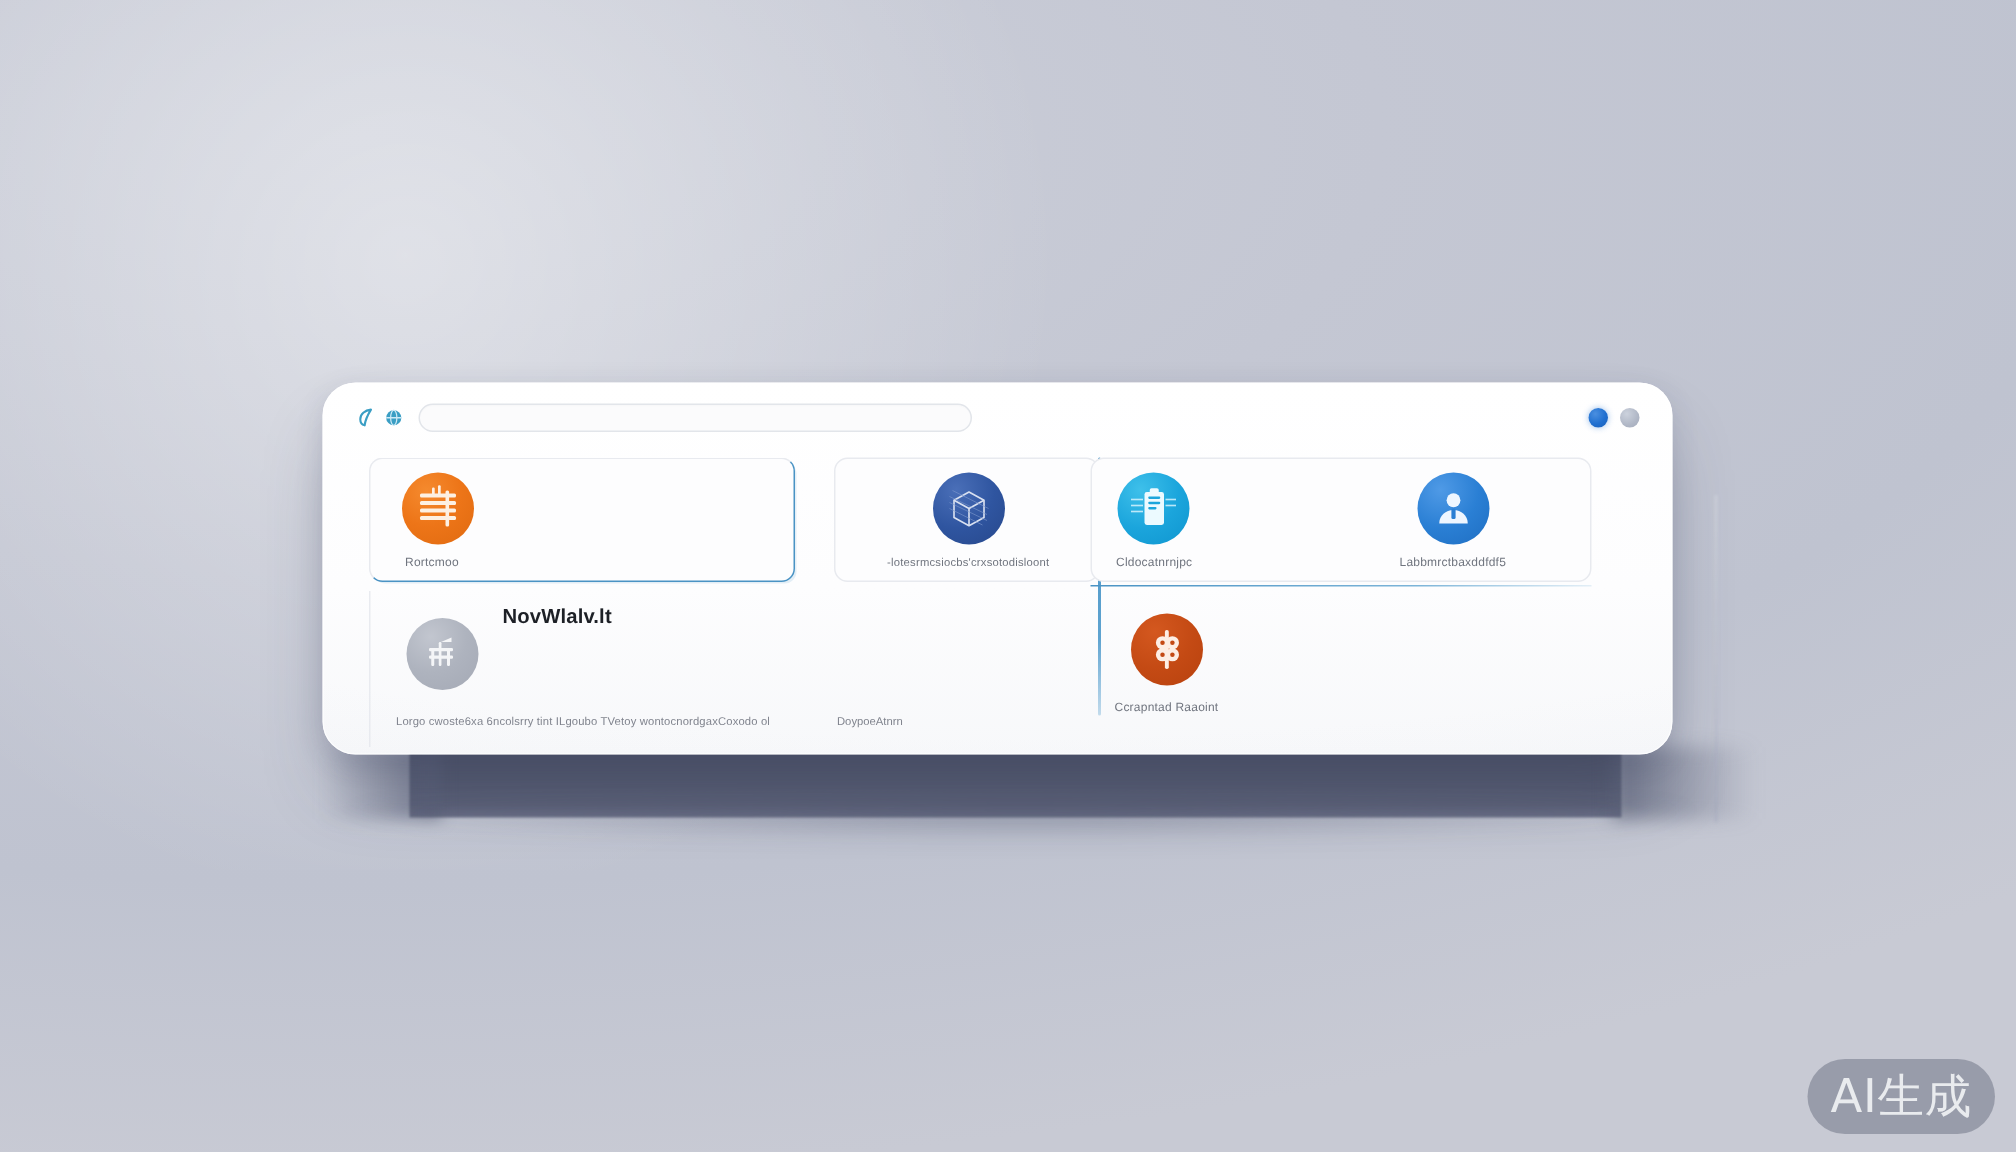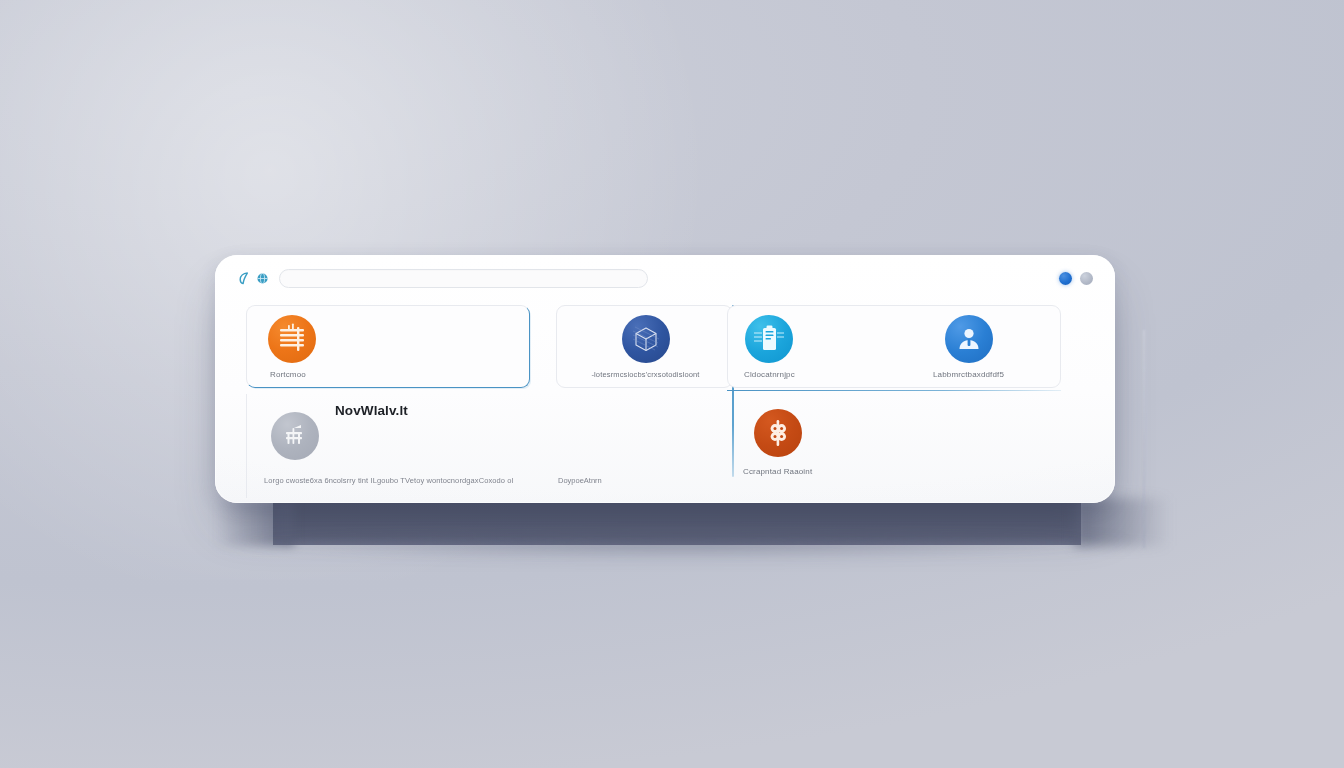"AI生成" div { html: none -> <div>AI生成</div> }
